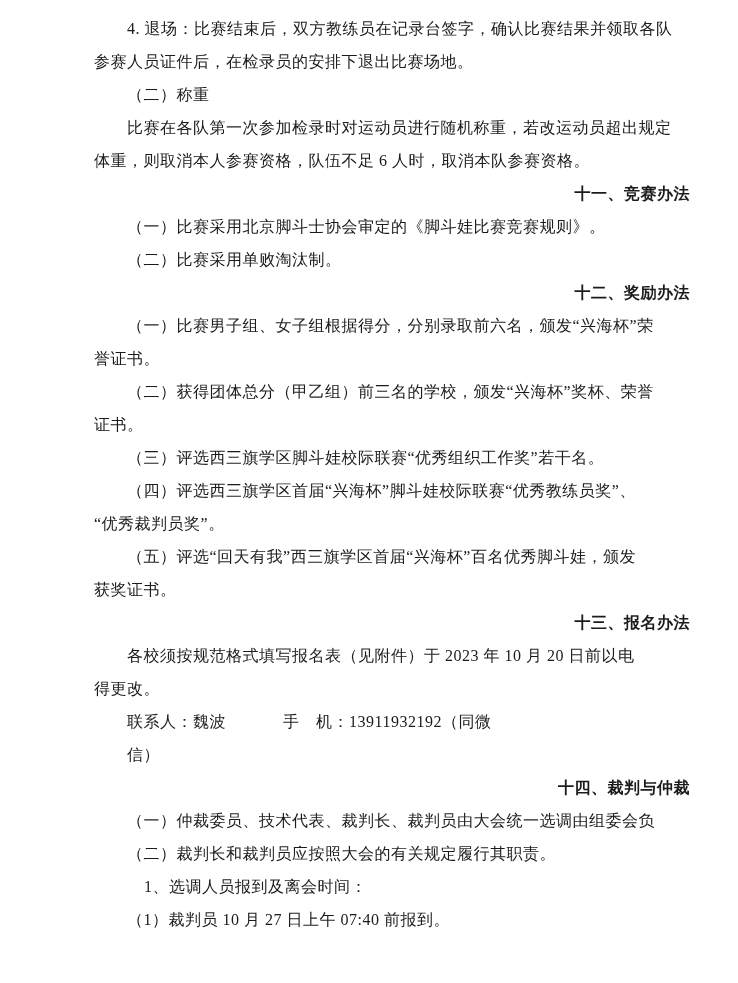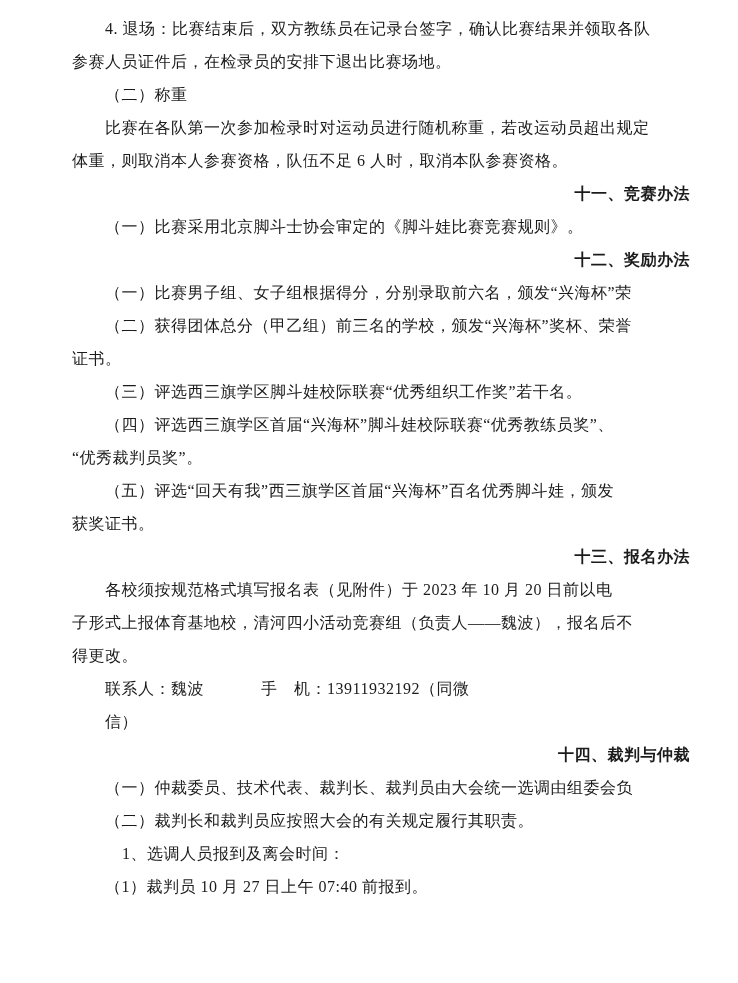"4. 退场：比赛结束后，双方教练员在记录台签字，确认比赛结果并领取各队" #doc { padding: 12px 48px 0 72px -> 12px 48px 0 94px }
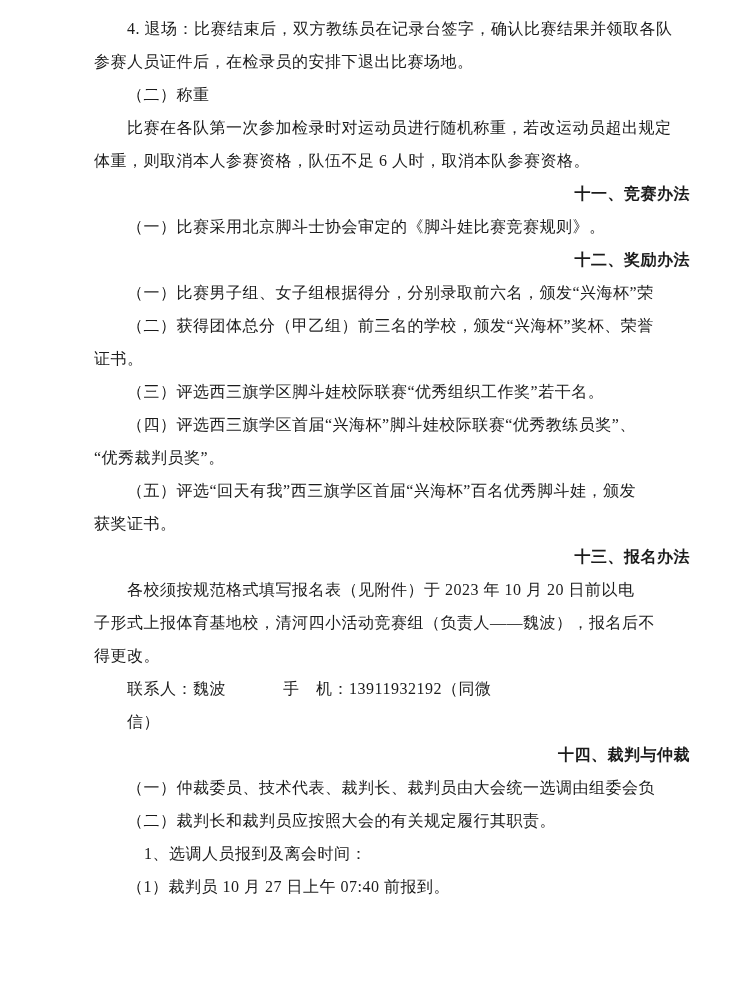"（二）比赛采用单败淘汰制。" div.line { html: none -> <div>（二）比赛采用单败淘汰制。</div> }
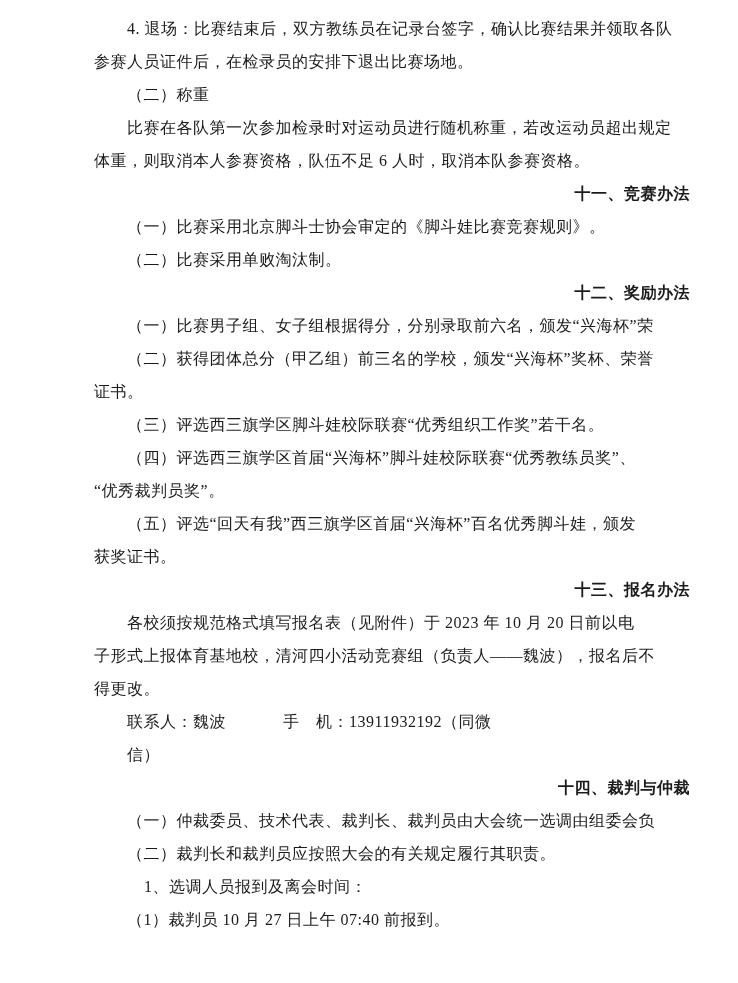"誉证书。" div.line { html: none -> <div>誉证书。</div> }
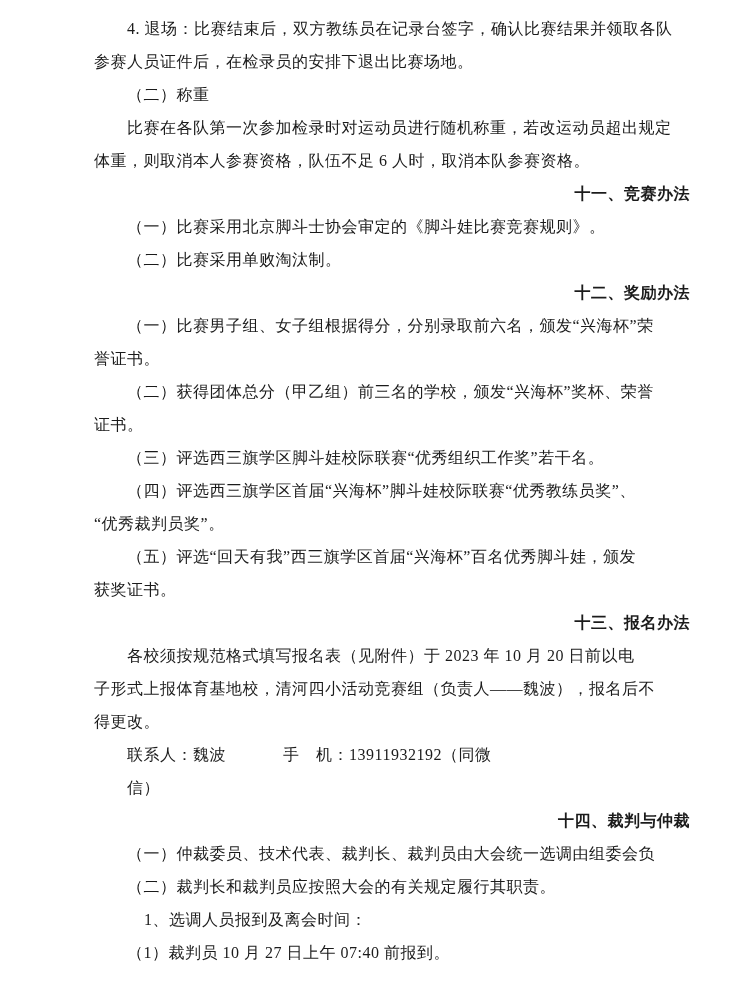"子形式上报体育基地校，清河四小活动竞赛组（负责人——魏波），报名后不" div.line { html: <div>子形式上报体育基地校，清河四小活动竞赛组（负责人——魏波），报名后不</div> -> none }
